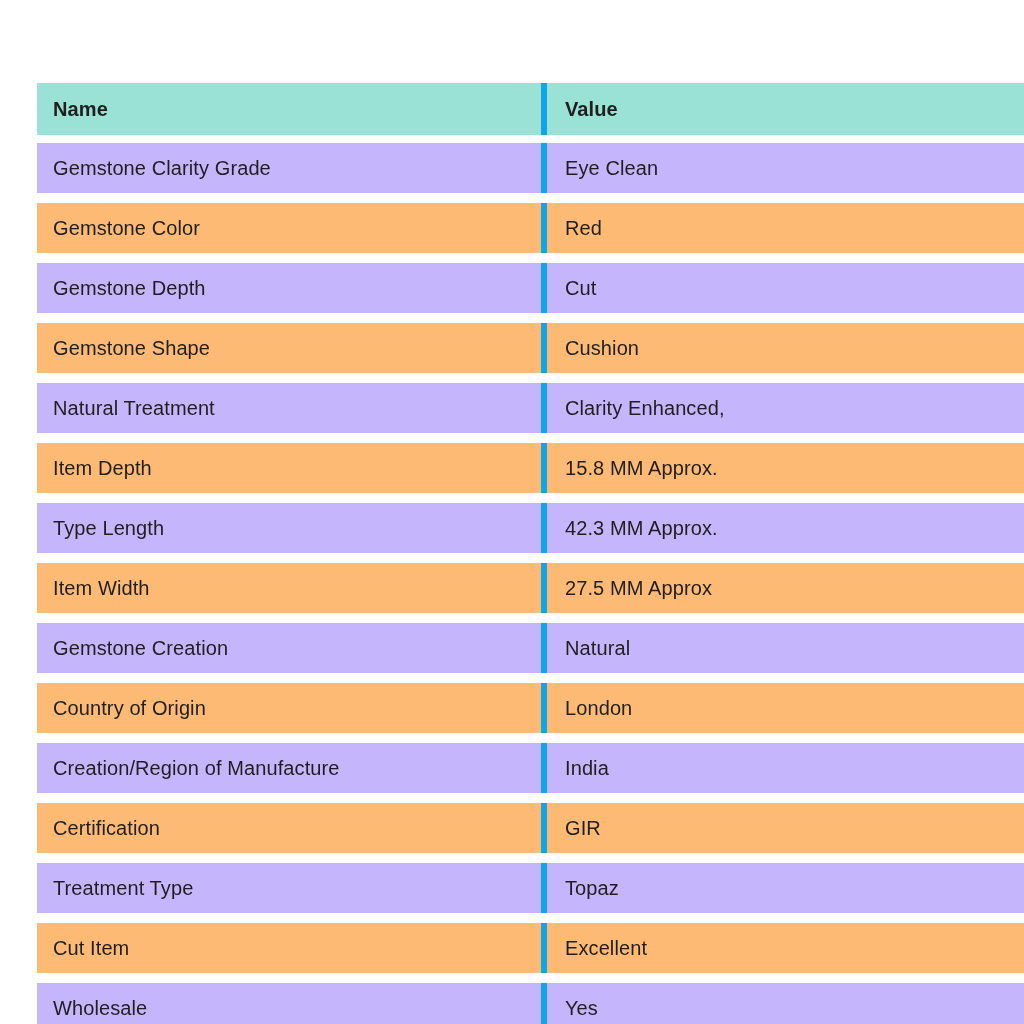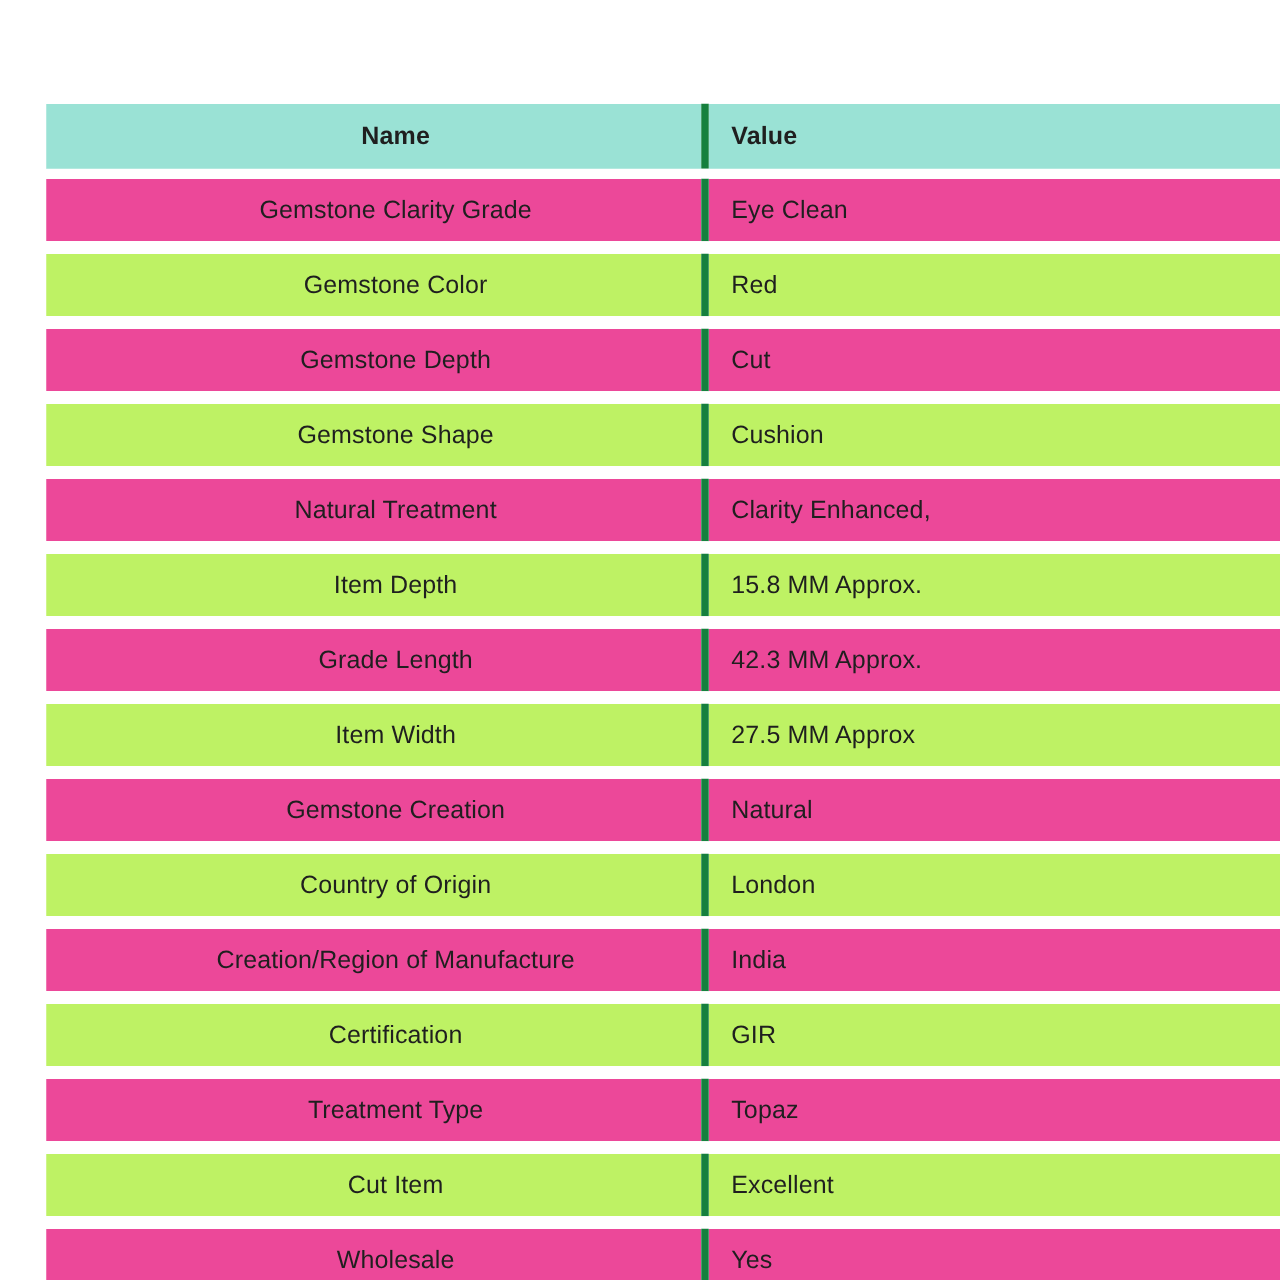"Name" th.col-name, td.col-name { border-right: 6px solid #15803d -> 6px solid #0ea5e9; padding-left: 36px -> 16px; text-align: center -> none }
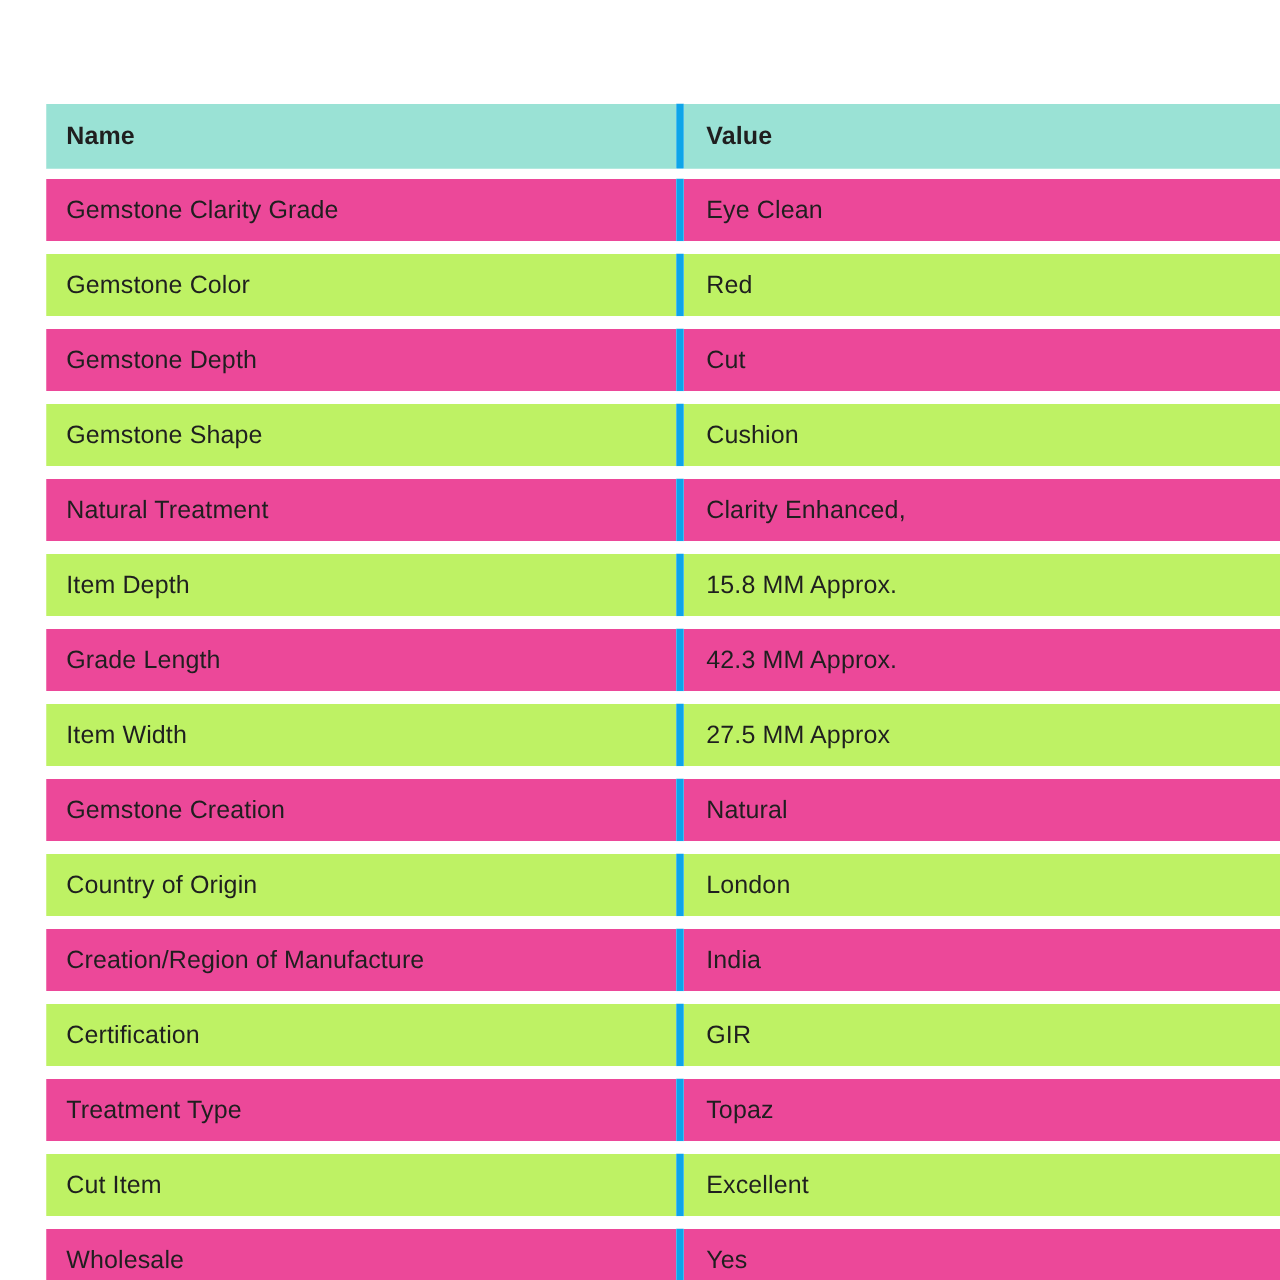"Gemstone Clarity Grade" td { background: #ec4899 -> #c4b5fd }
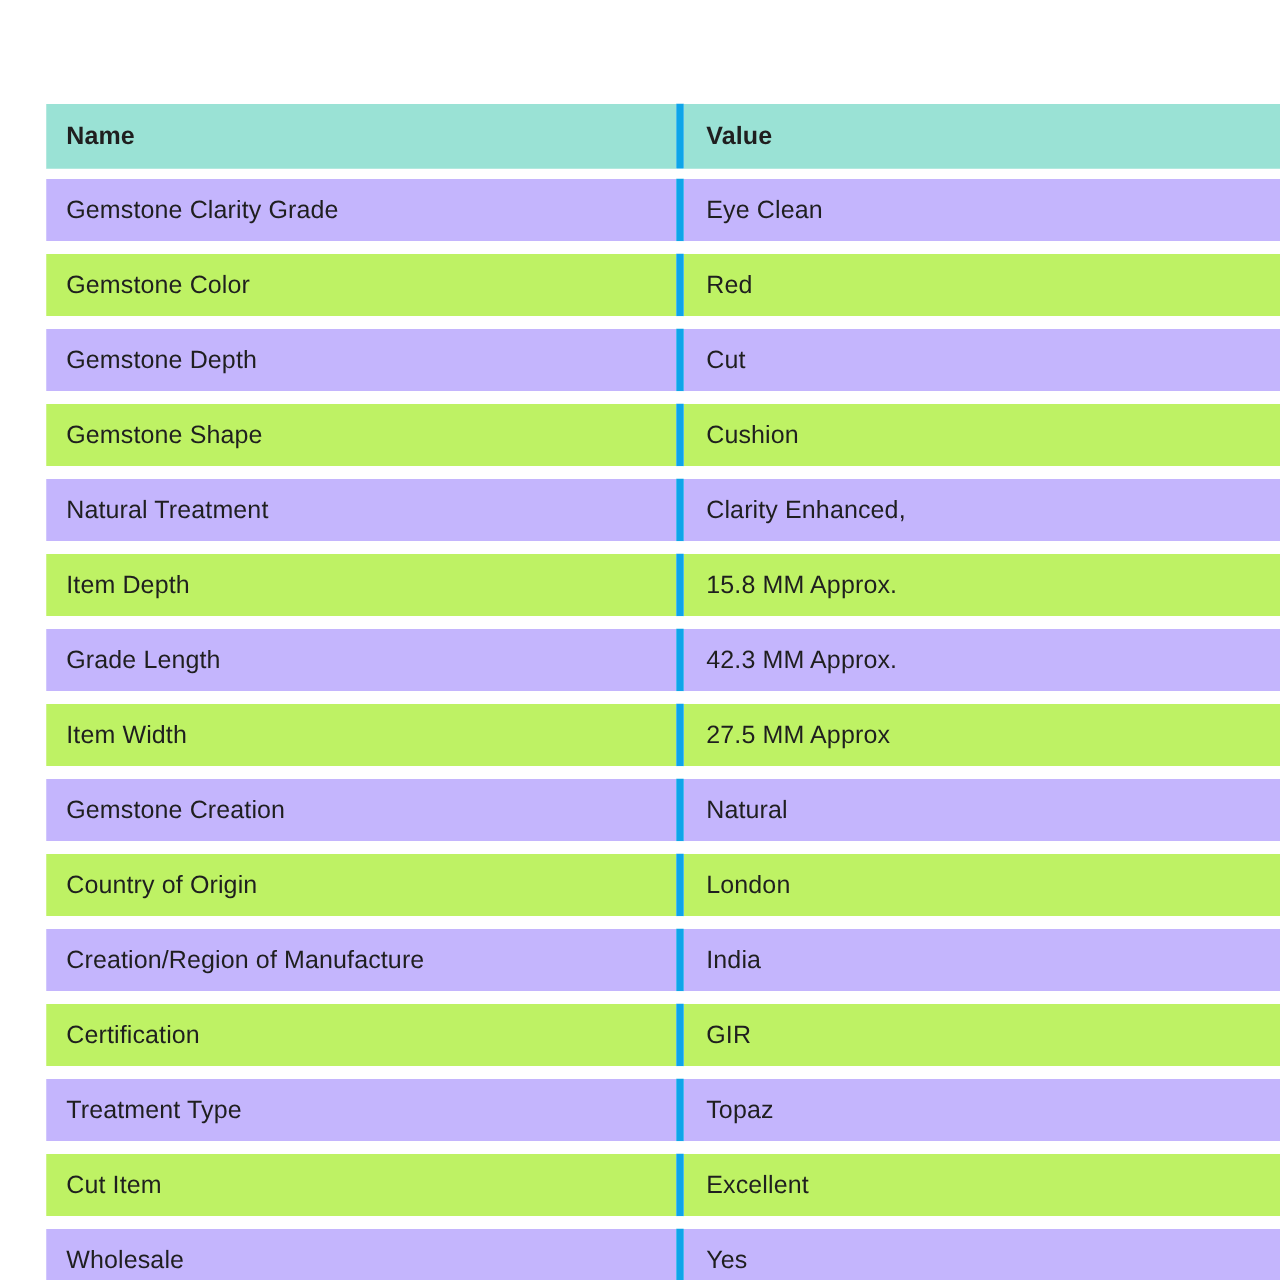"Gemstone Color" tr.alt td { background: #bef264 -> #fdba74 }
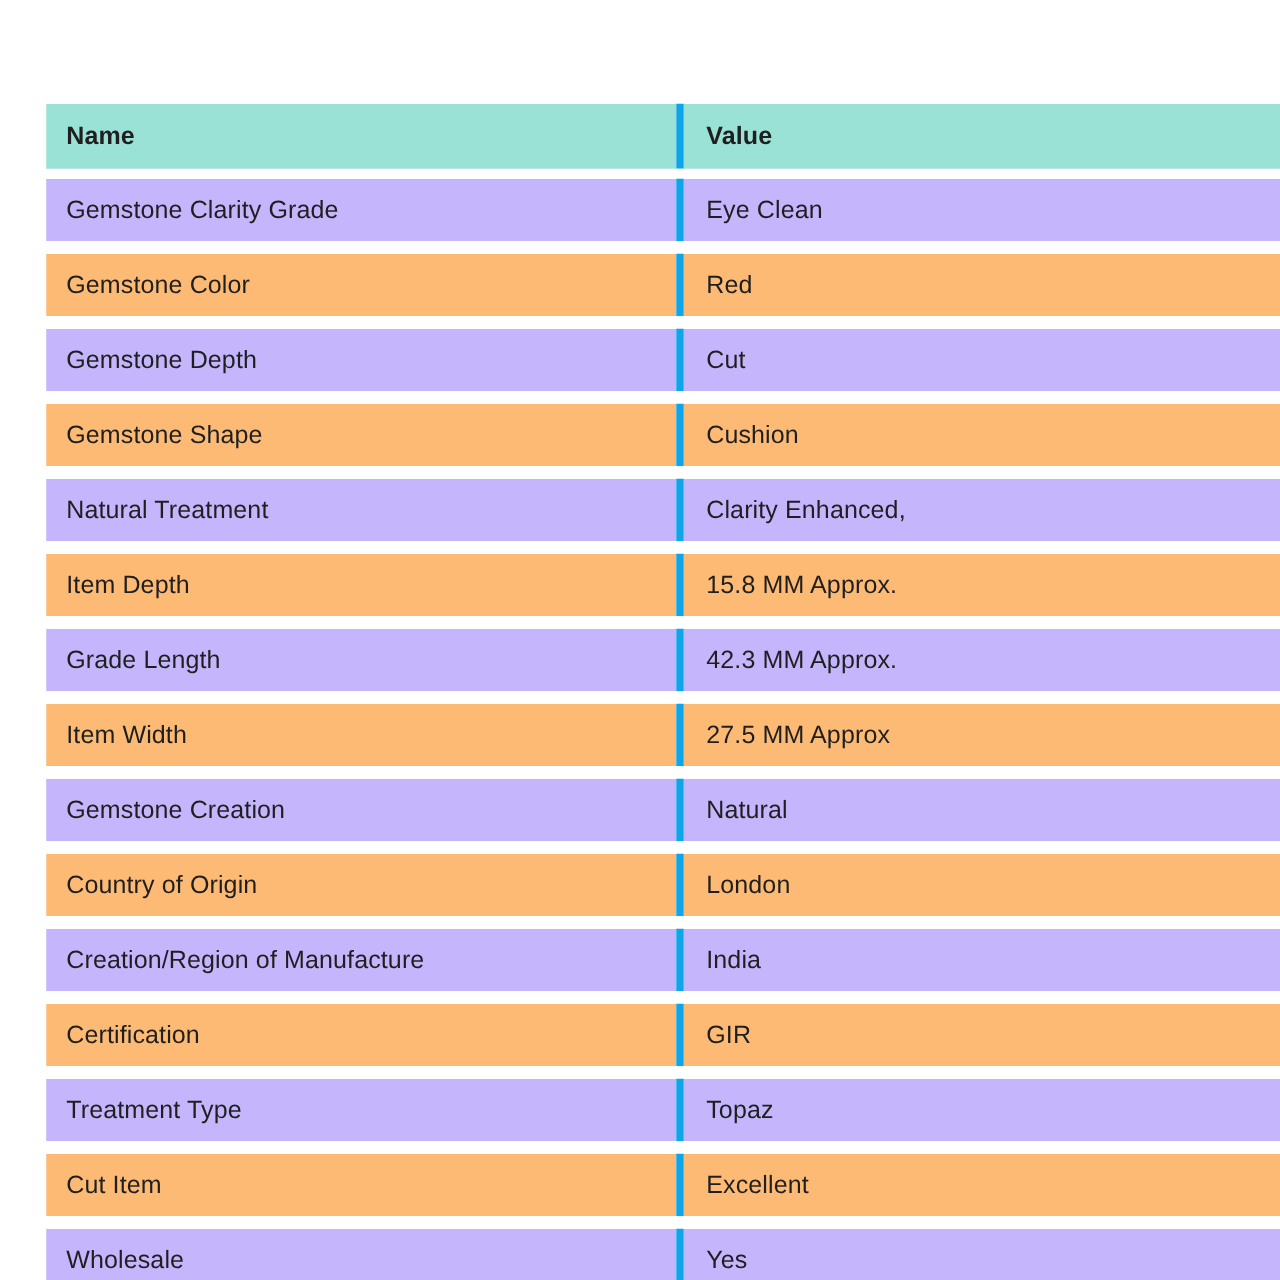"Grade Length" td.col-name { text: Grade -> Type }
